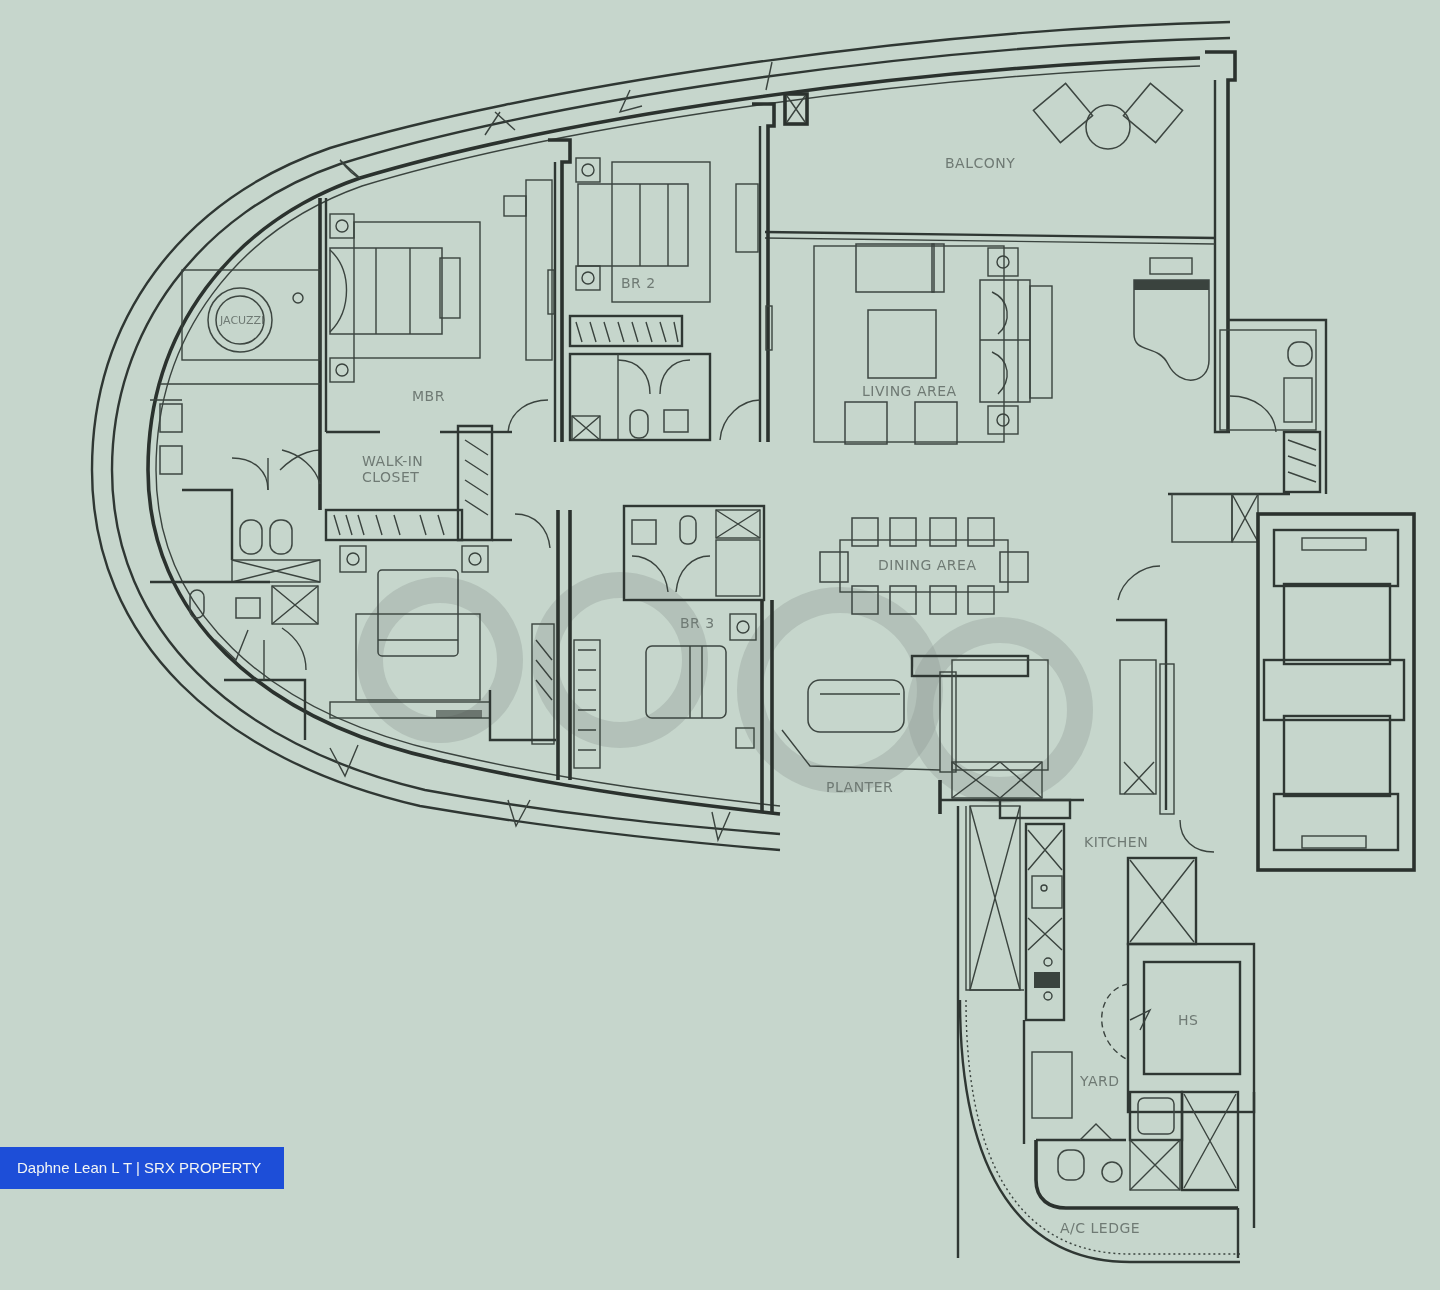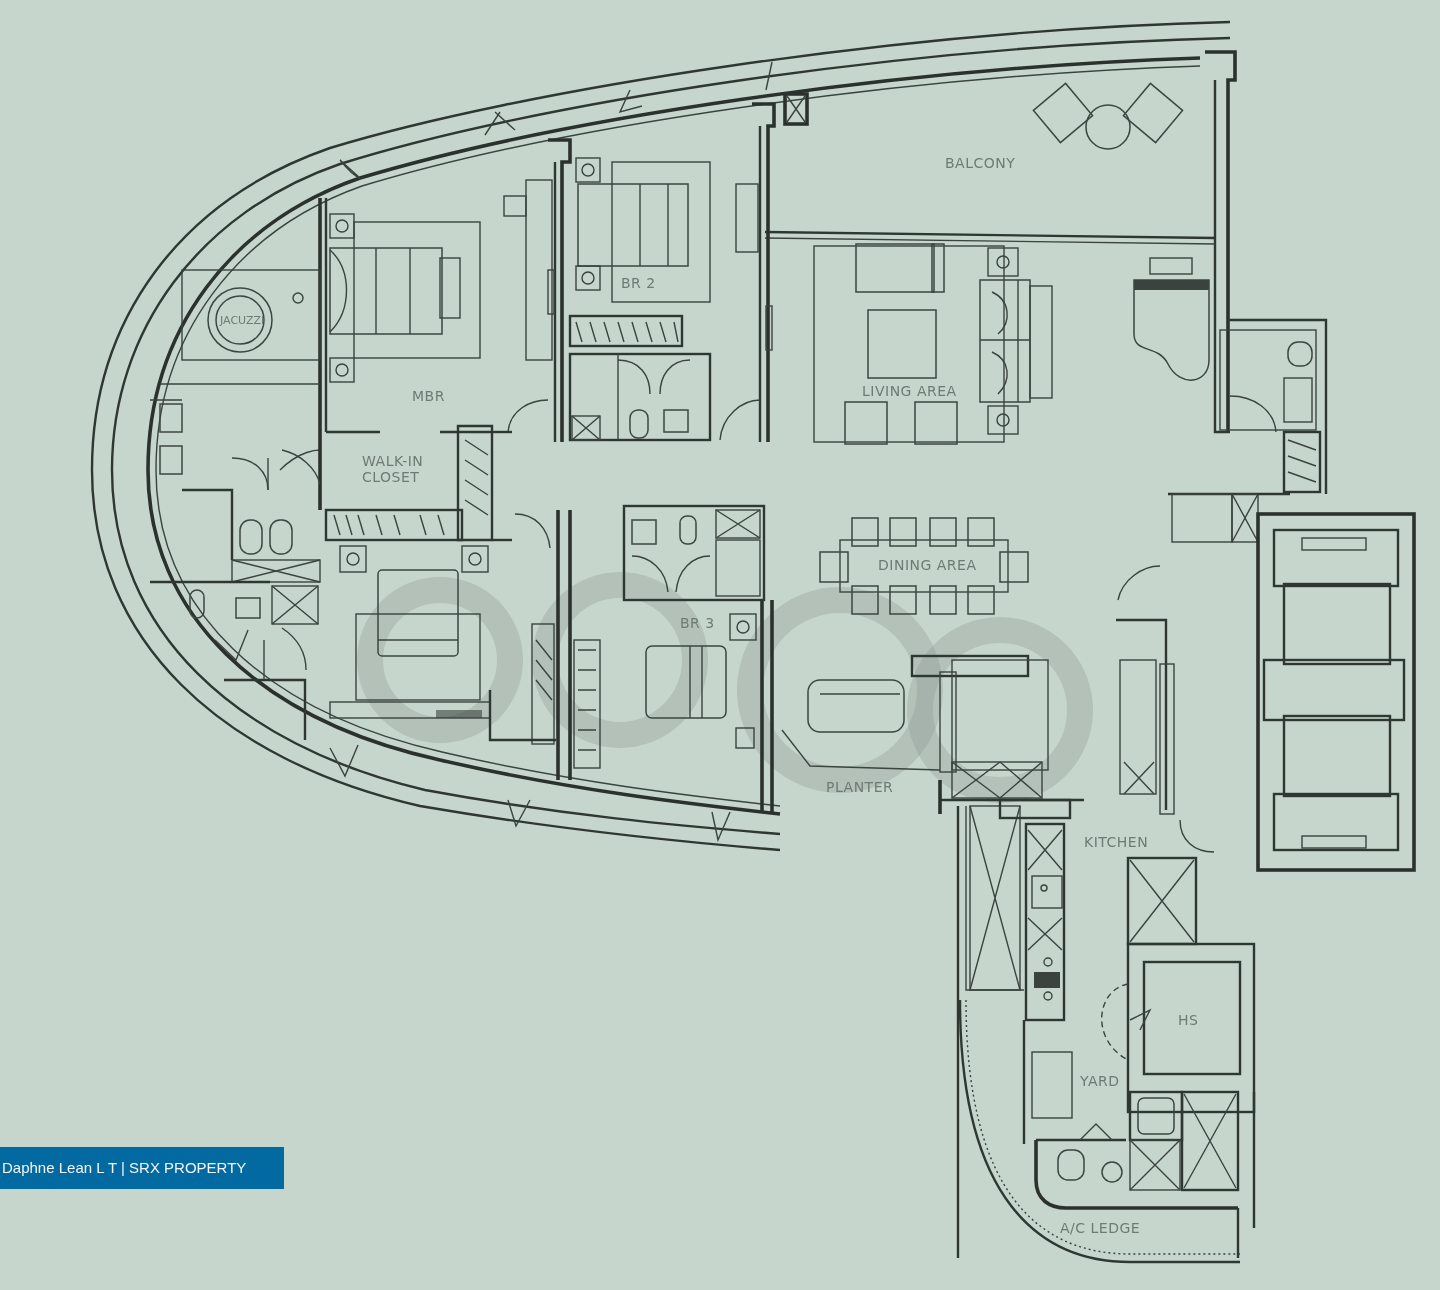"Daphne Lean L T |" .credit { background: #0369a1 -> #1d4ed8; padding-left: 2px -> 17px }
